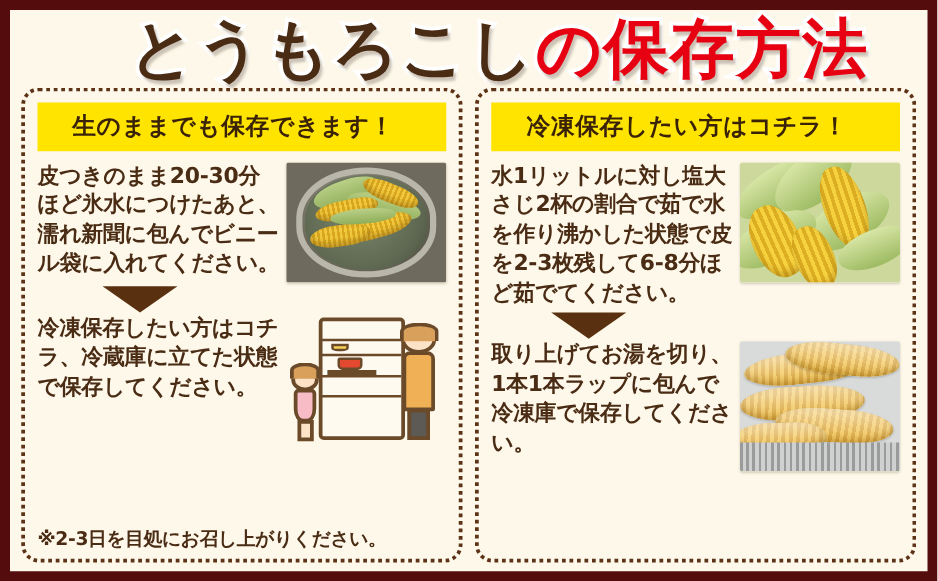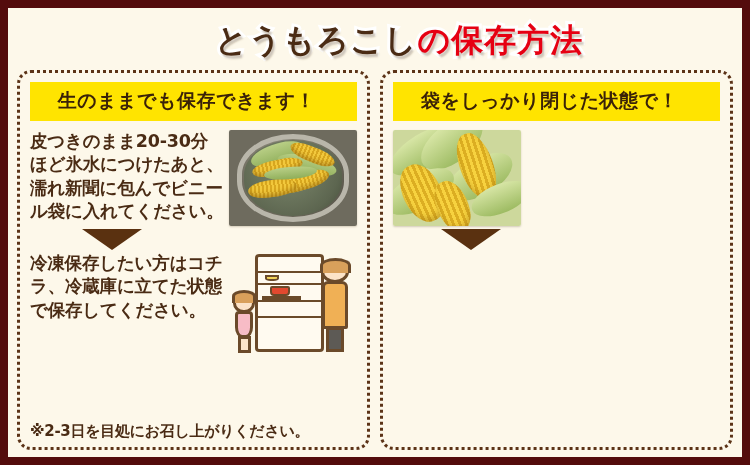"とうもろこしの保存方法" .title { font-size: 32px -> 52px }
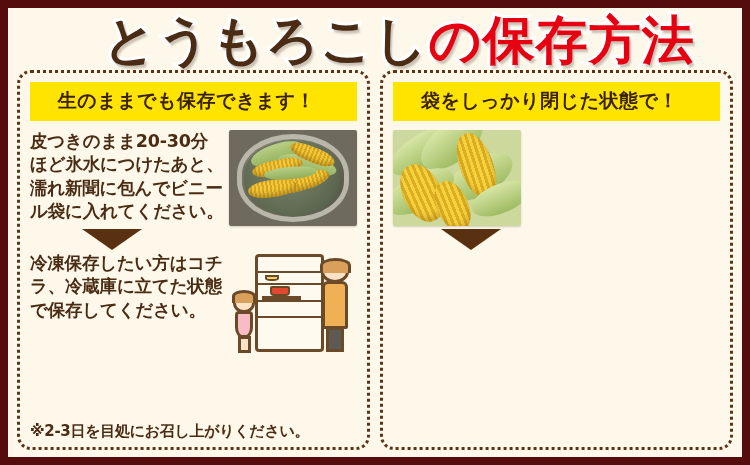"袋をしっかり閉じた状態で！" span.banner-text { text: 袋をしっかり閉じた状態で -> 冷凍保存したい方はコチラ }
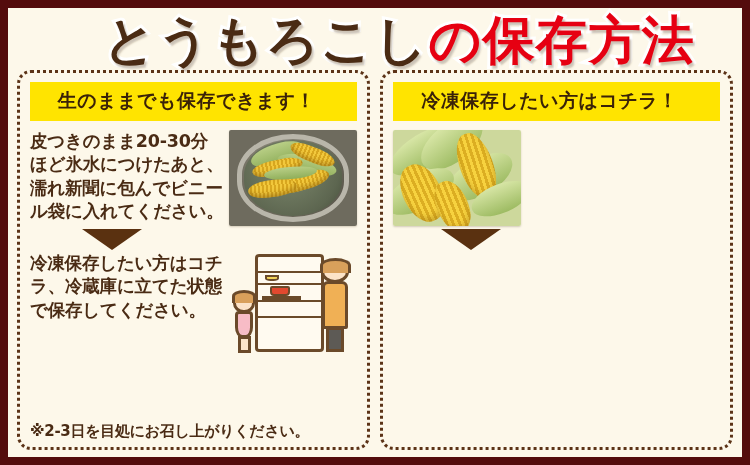"水1リットルに対し塩大さじ2杯の割合で茹で水を作り沸かした状態で皮を2-3枚残し" div.step-text { html: none -> <div>水1リットルに対し塩大さじ2杯の割合で茹で水を作り沸かした状態で皮を2-3枚残して6-8分ほど茹でてください。</div> }
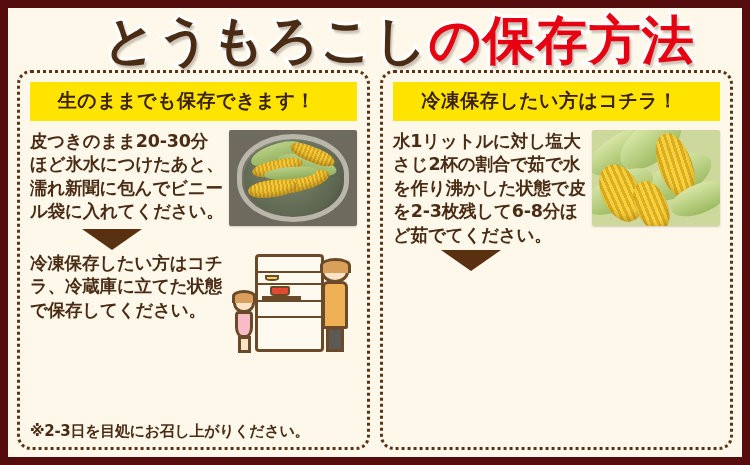"取り上げてお湯を切り、1本1本ラップに包んで冷凍庫で保存してください。" div.step { html: none -> <div> <div>取り上げてお湯を切り、1本1本ラップに包んで冷凍庫で保存してください。</div> <div> <div> <div></div> <div></div> <div></div> <div></div> <div></div> <div></div> </div> </div> </div> }
